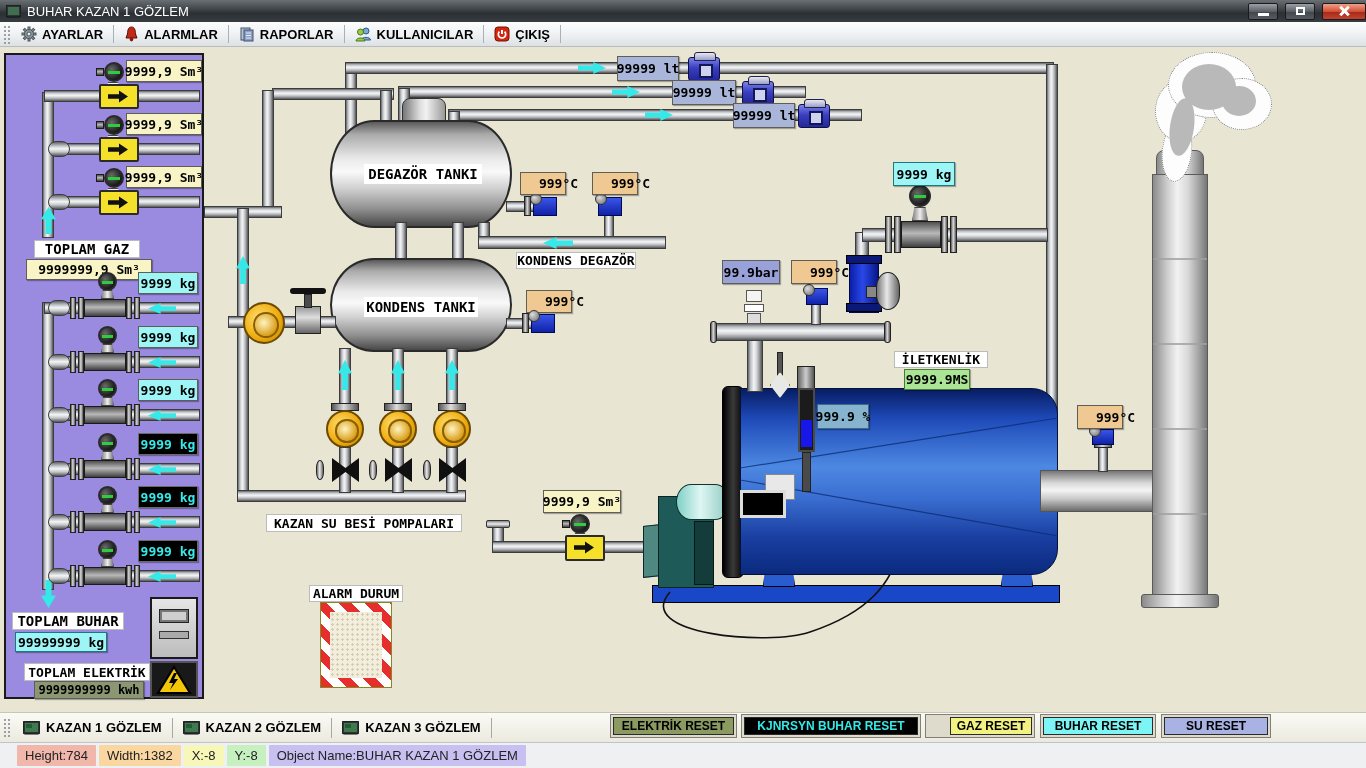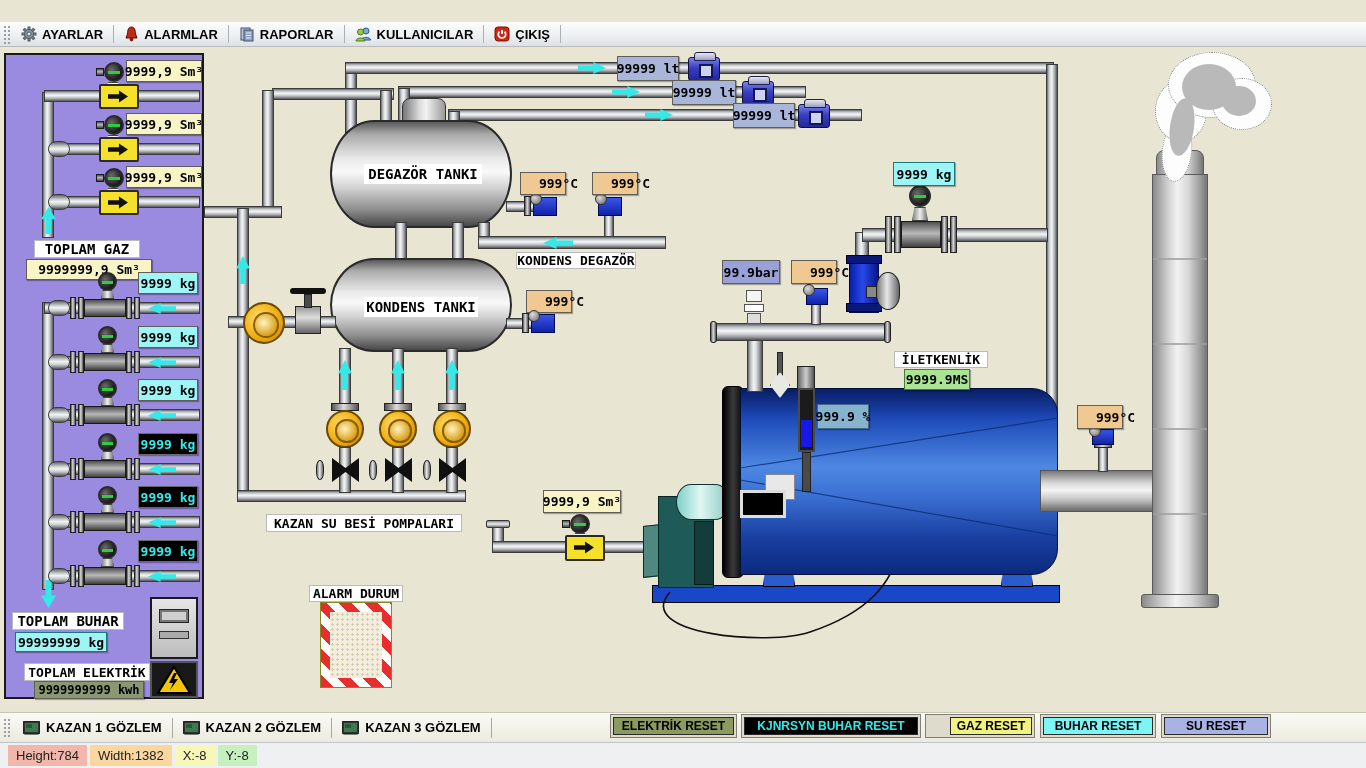"BUHAR KAZAN 1 GÖZLEM" div.abs { html: none -> <div> <svg> <rect></rect> <rect></rect> </svg> <span>BUHAR KAZAN 1 GÖZLEM</span> <div></div> <div> <div></div> </div> <div> <div></div> </div> <div> <div></div> </div> </div> }
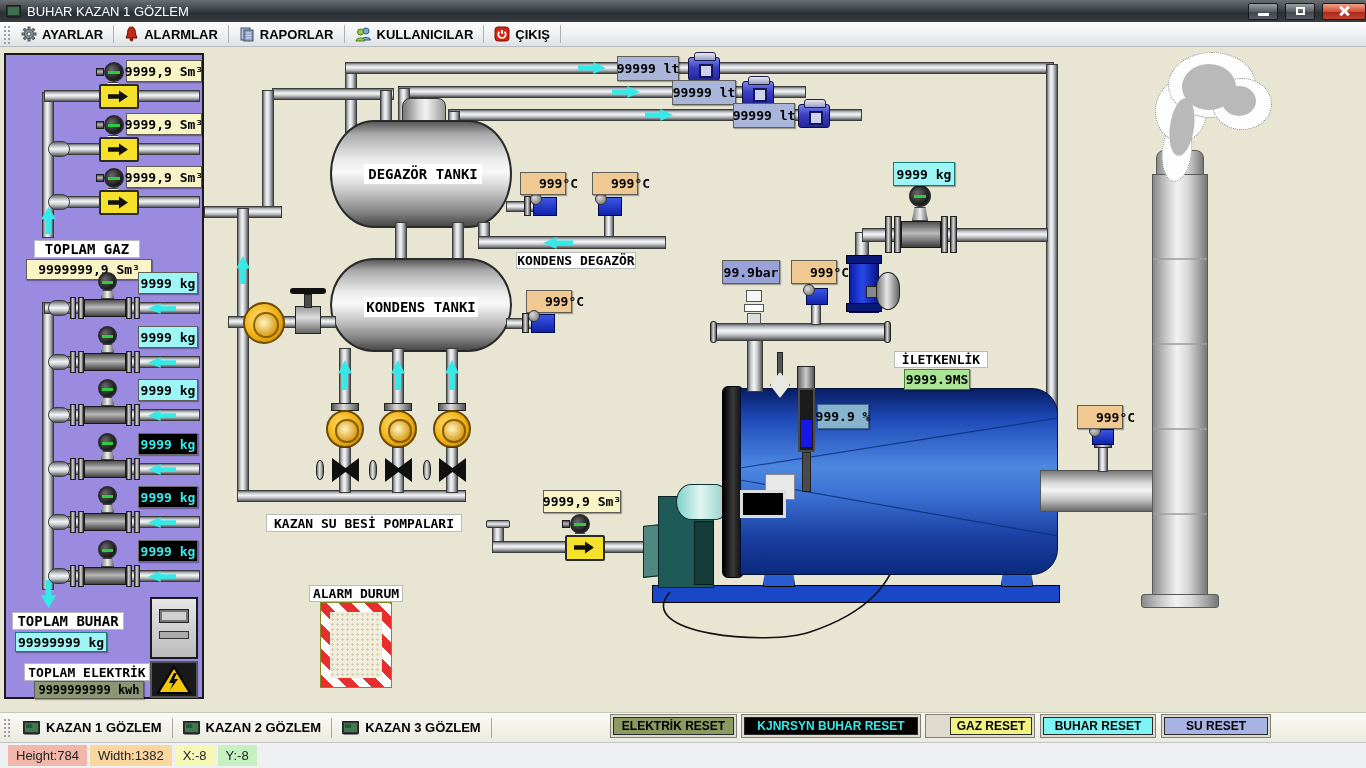"Height:784" .statusbar { padding-left: 8px -> 17px }
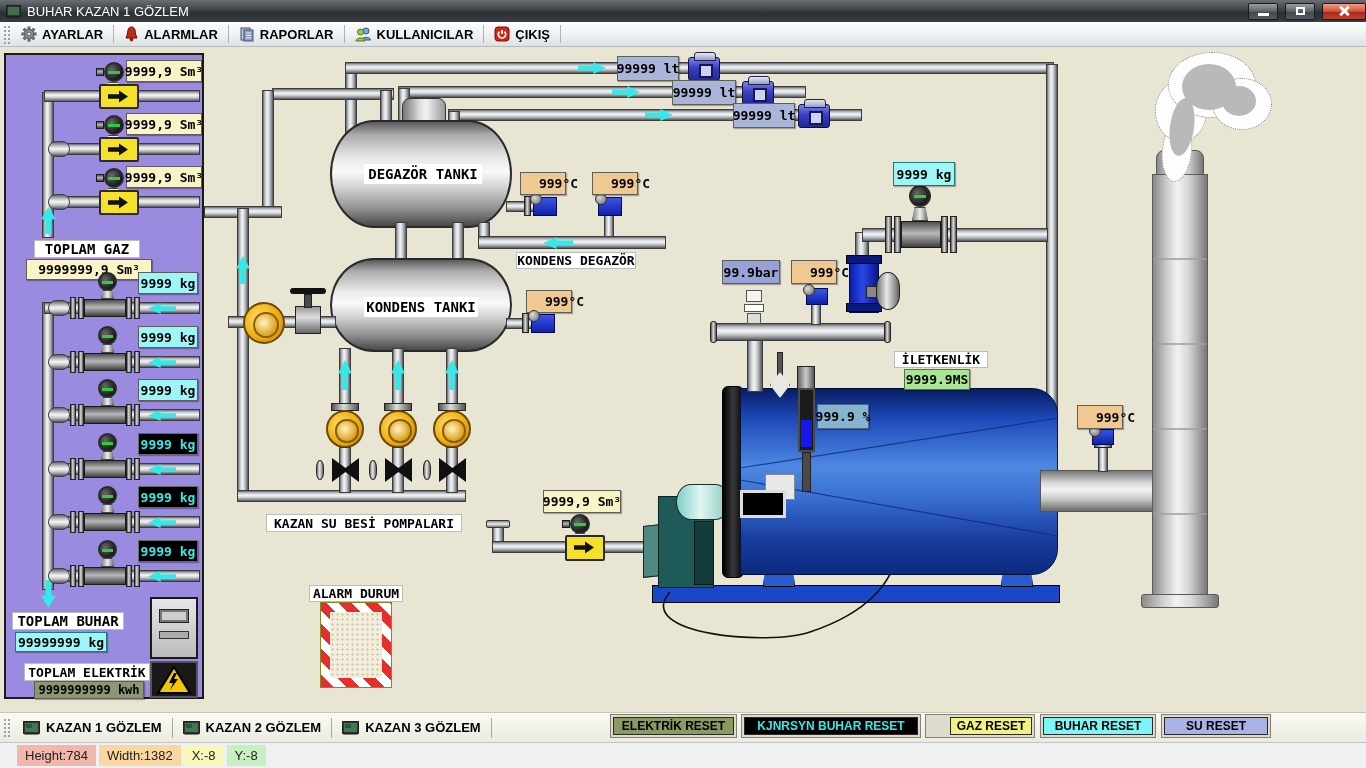"Object Name:BUHAR KAZAN 1 GÖZLEM" span.stseg { html: none -> <span>Object Name:BUHAR KAZAN 1 GÖZLEM</span> }
